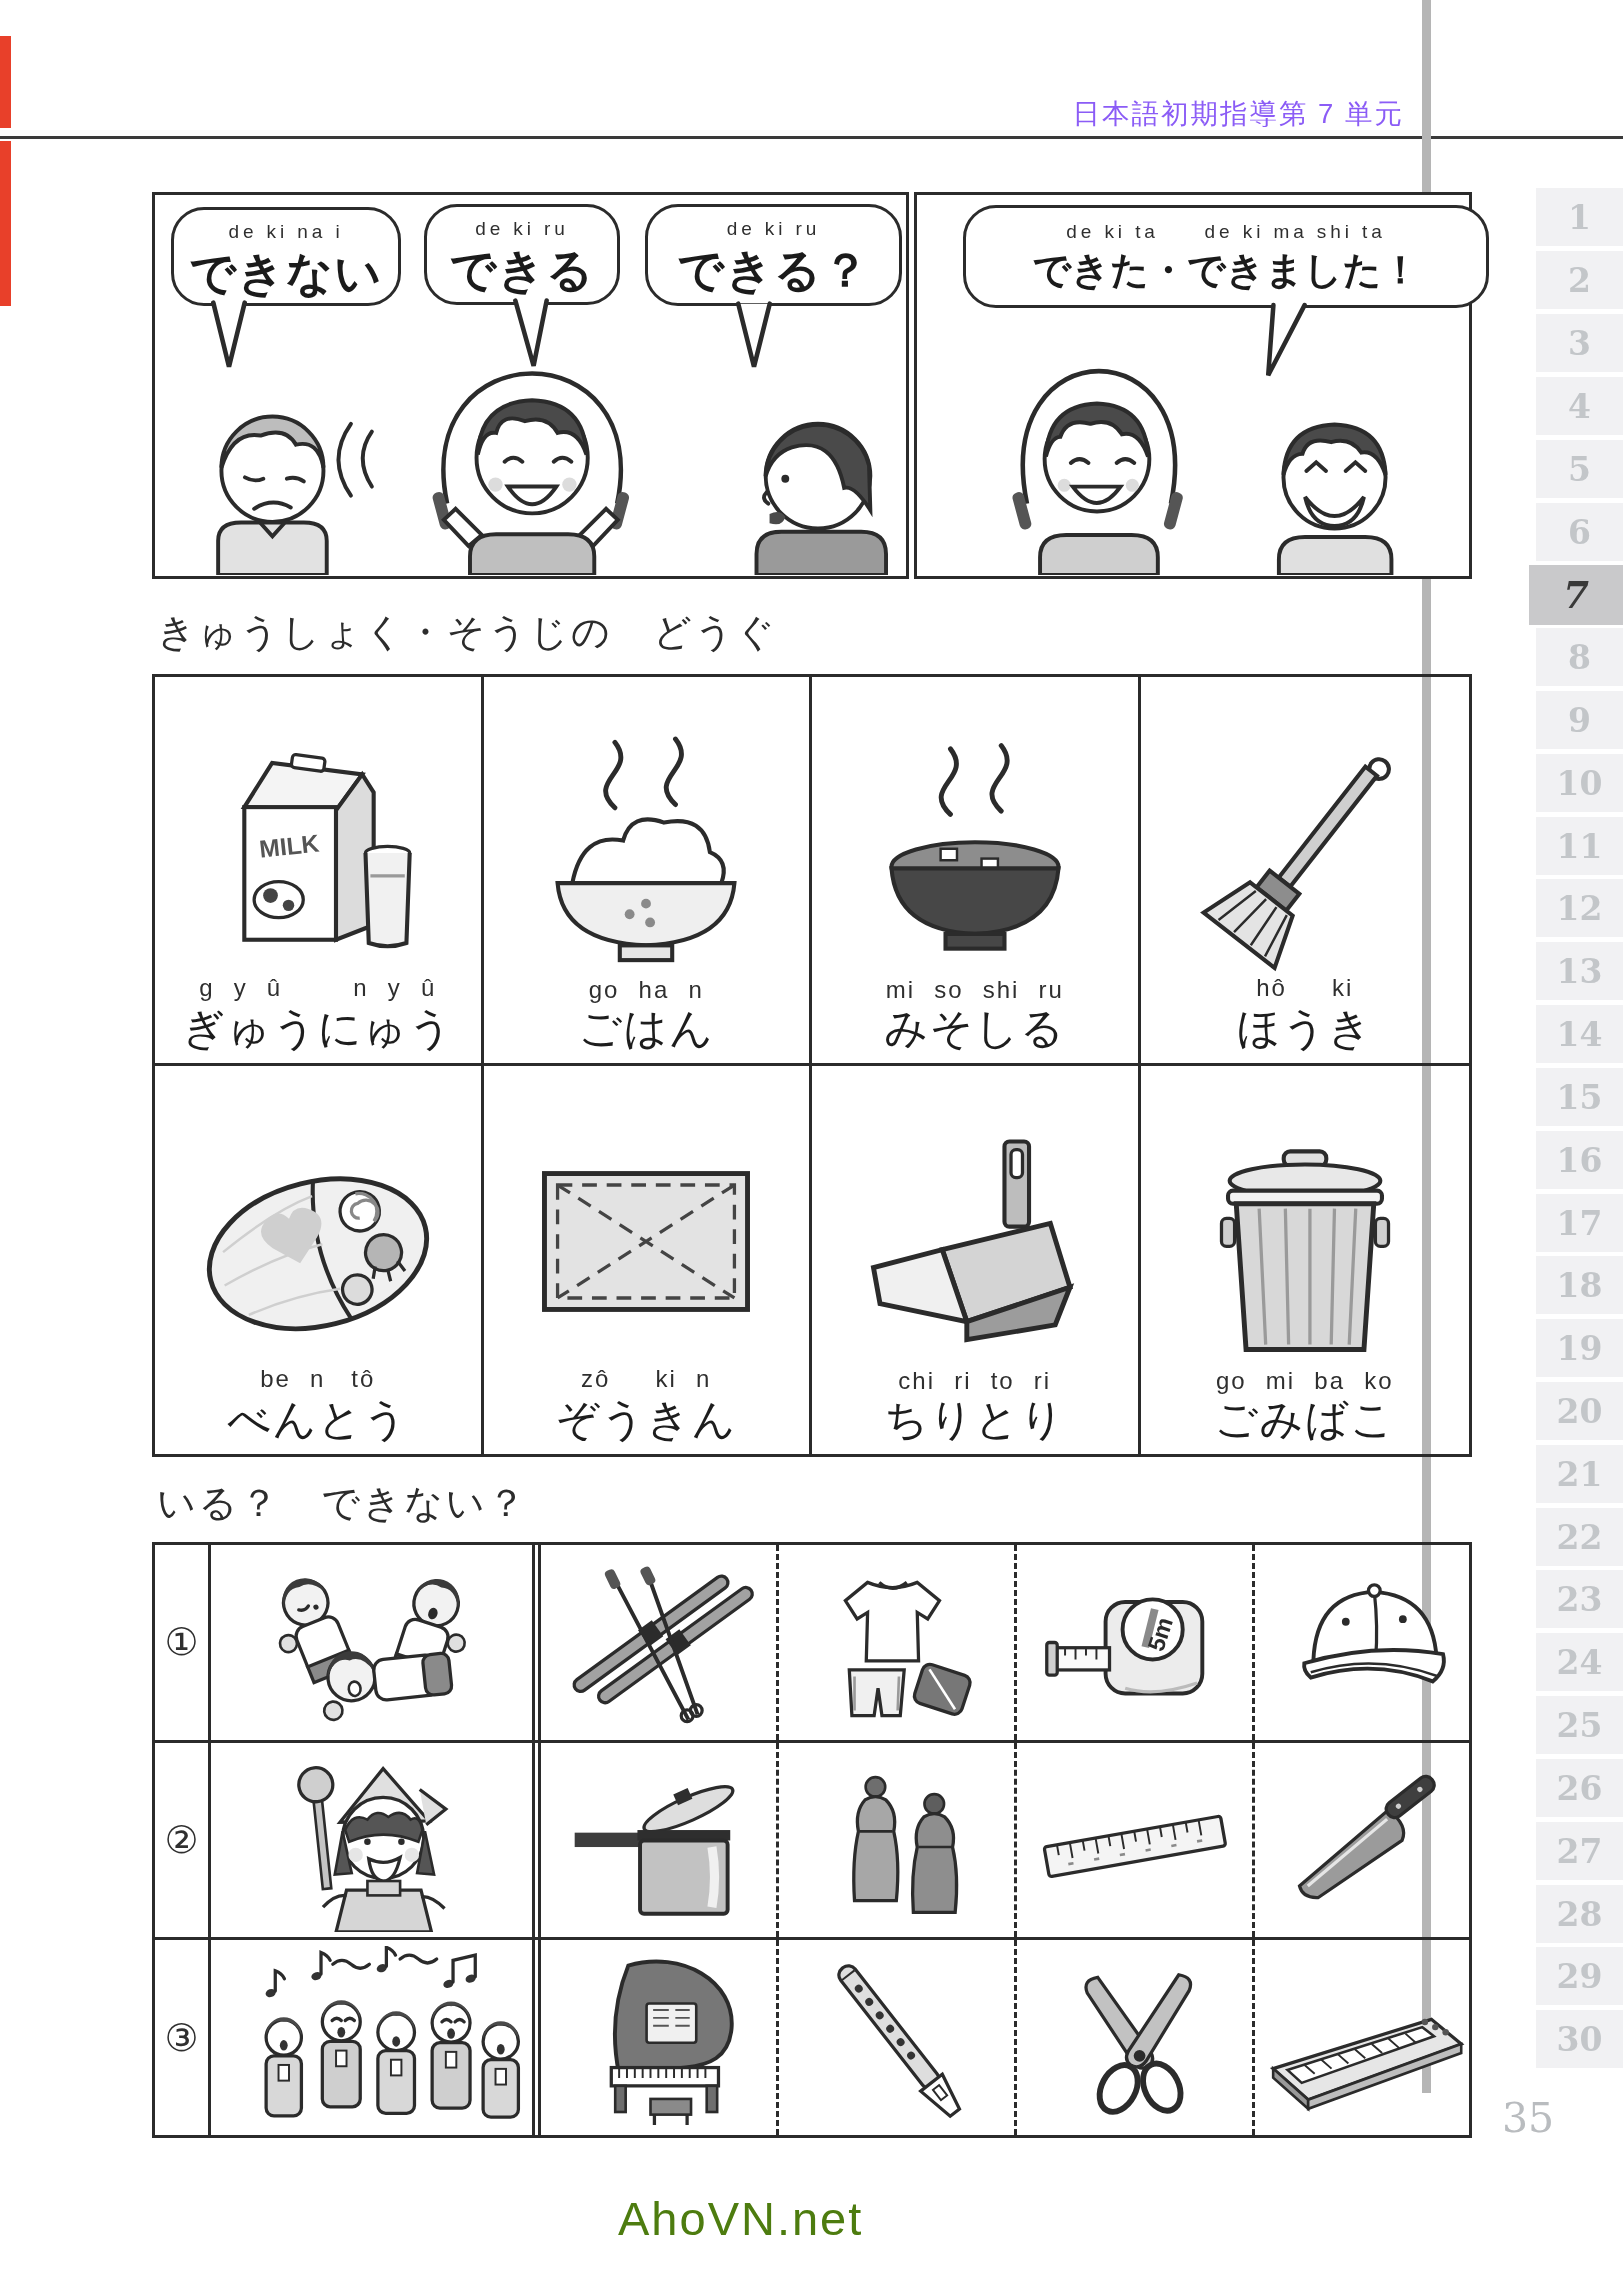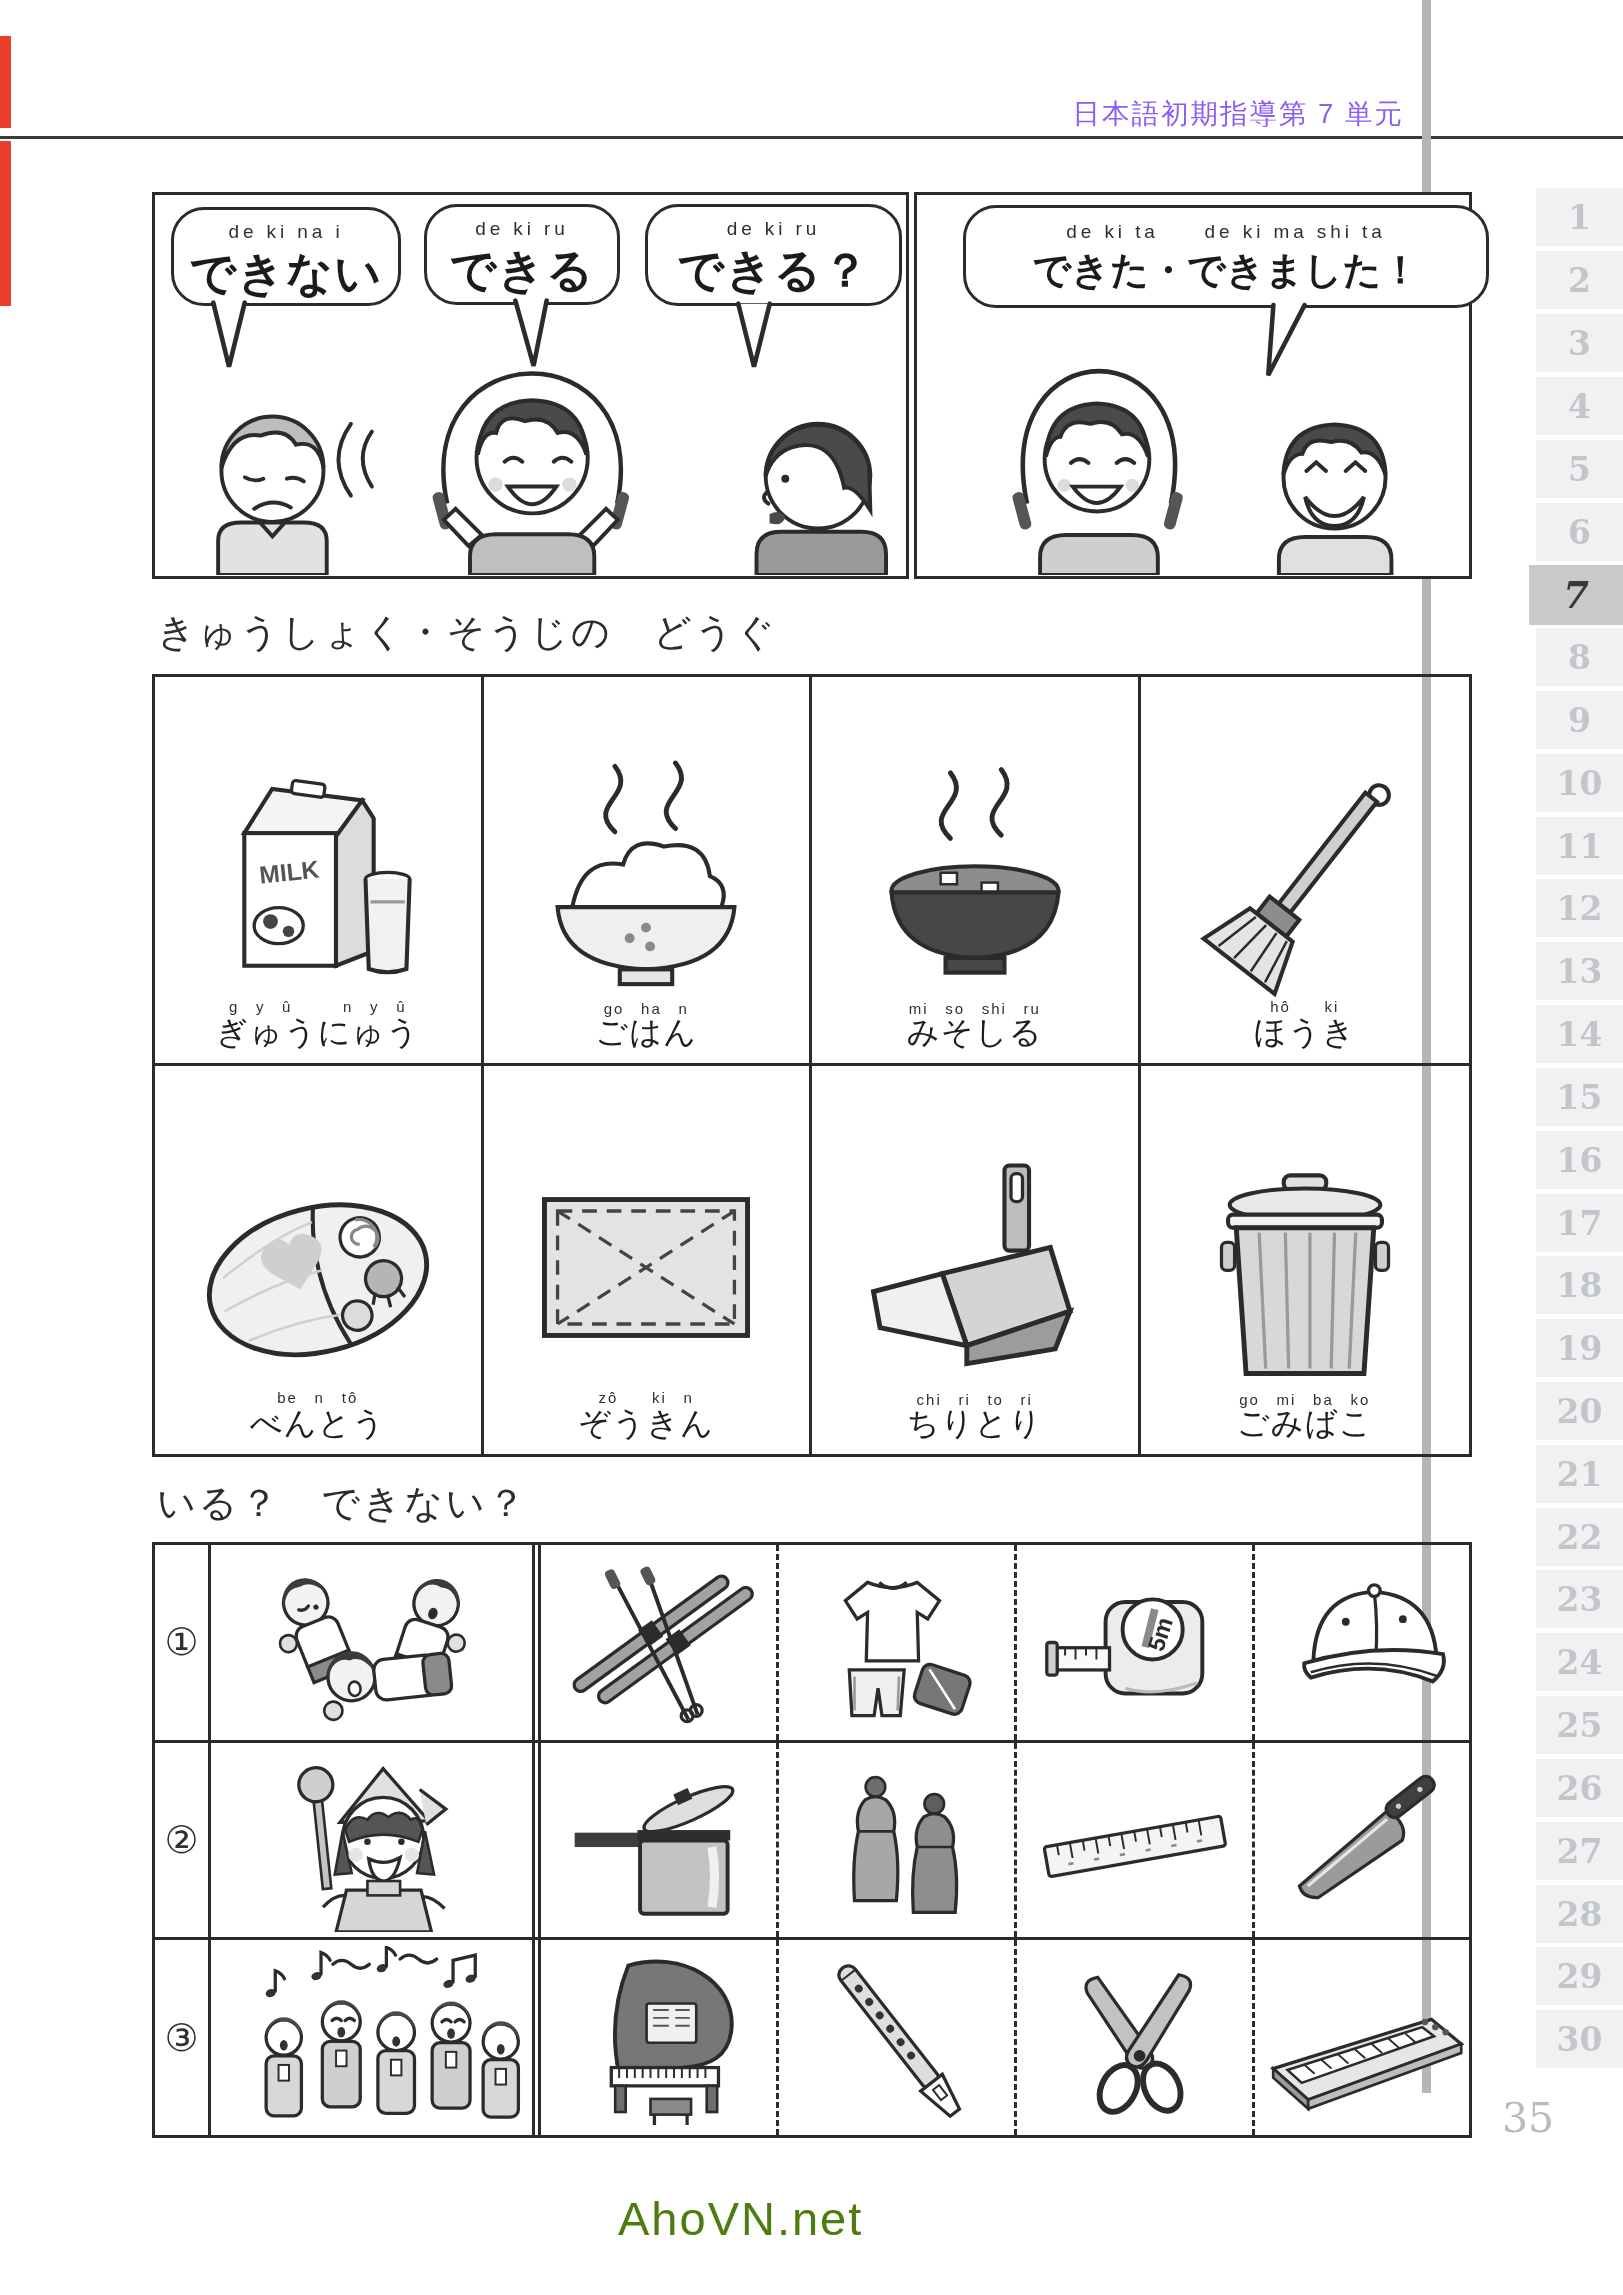"g y û n y" .tool-romaji { font-size: 15px -> 24px }
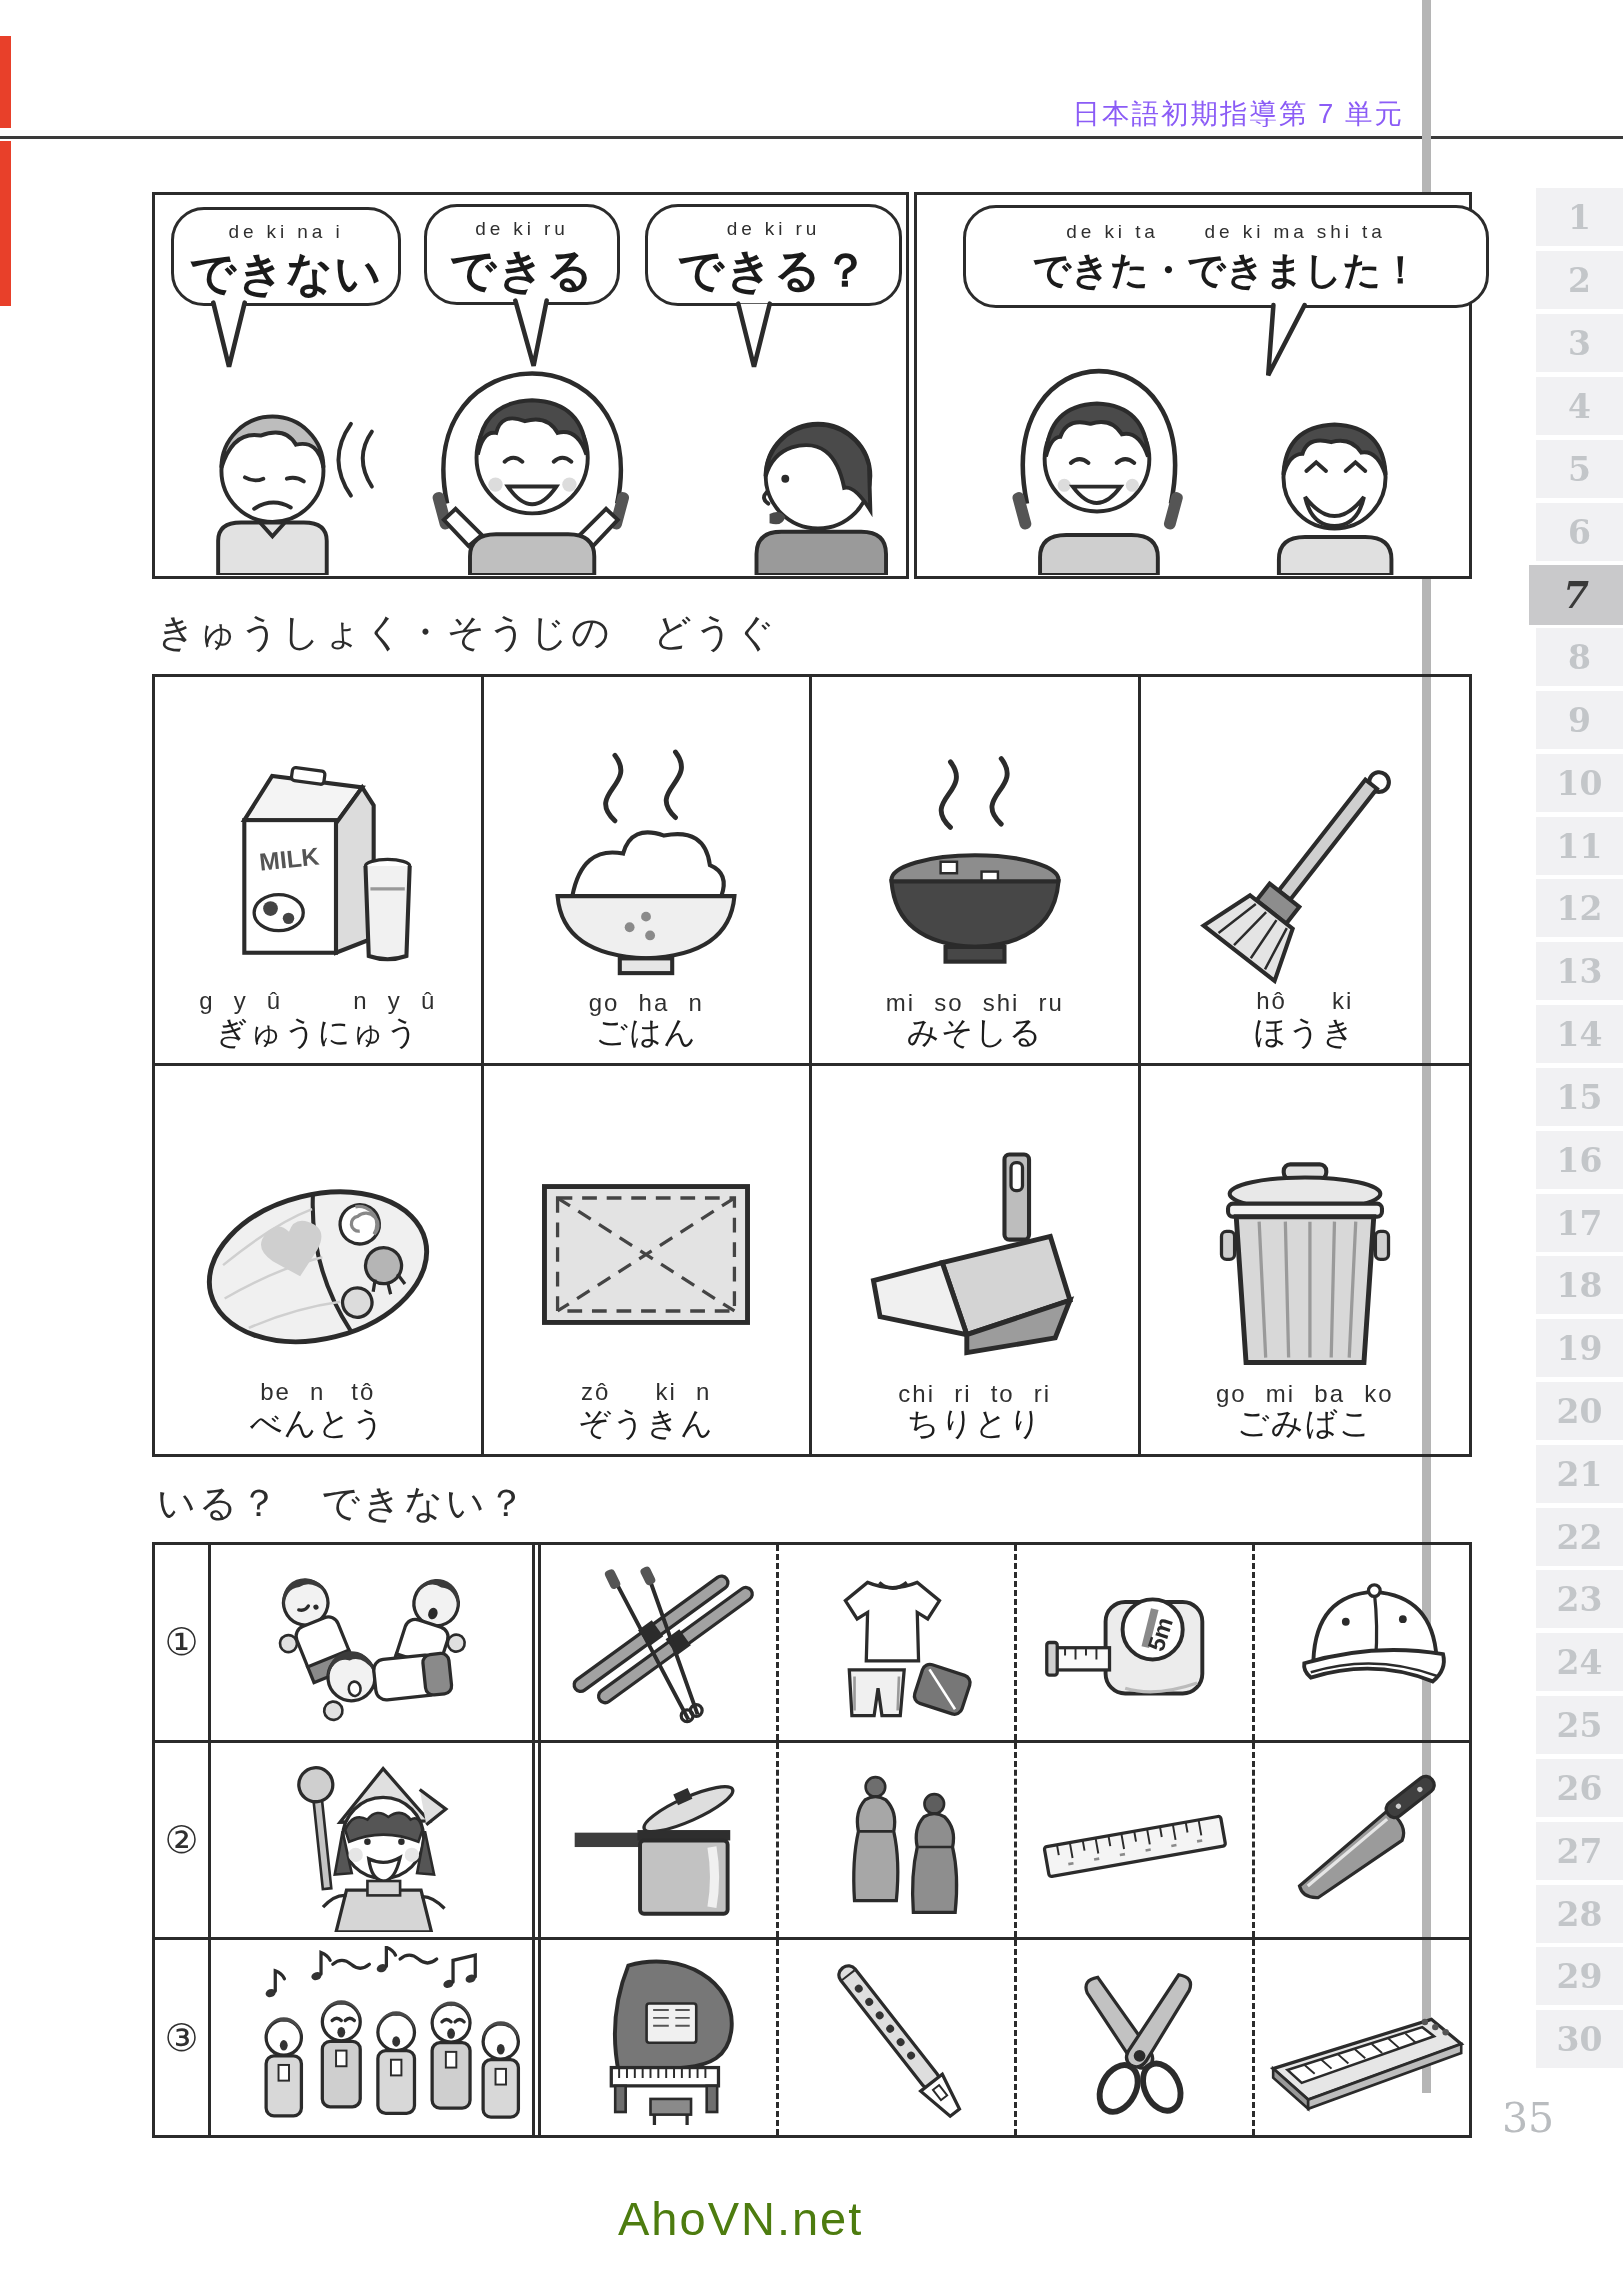"ぎゅうにゅう" .tool-kana { font-family: Liberation Mono, monospace -> none; font-size: 32px -> 43px }
